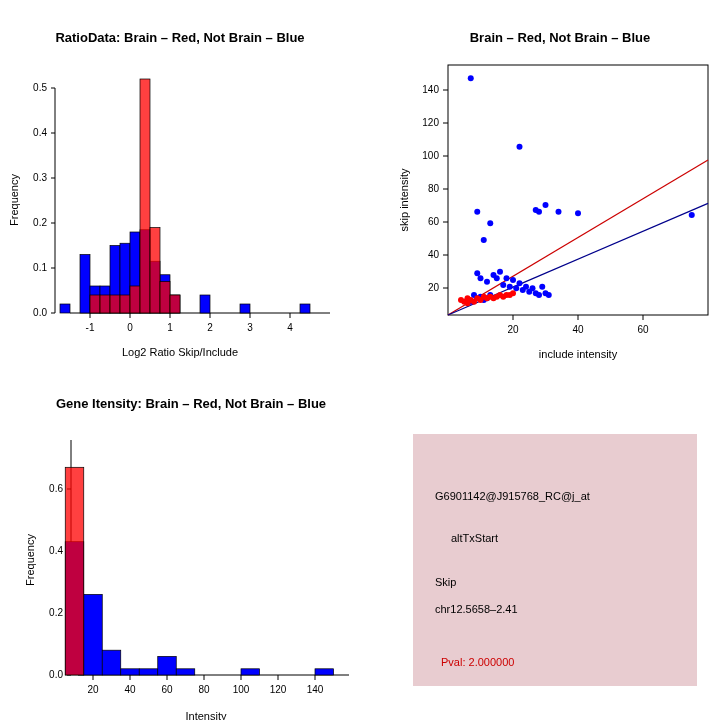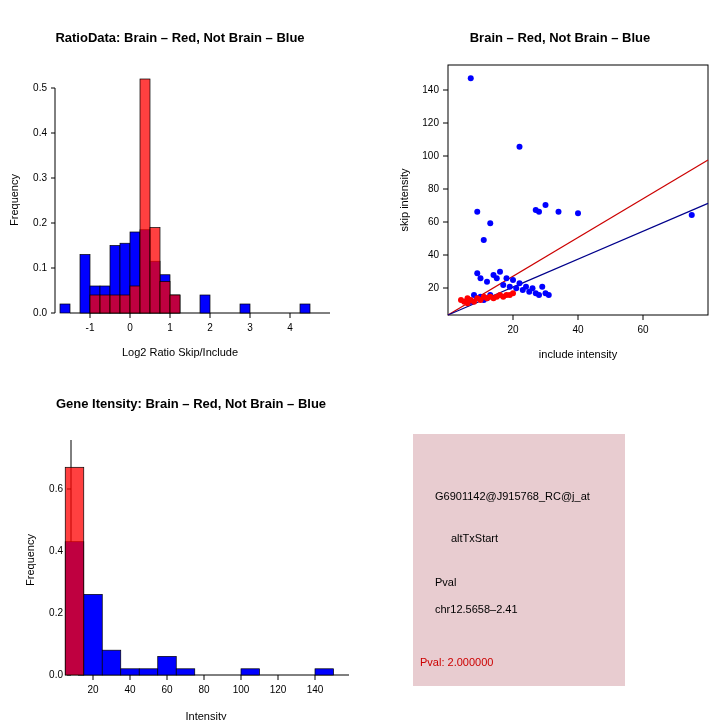"G6901142@J915768_RC@j_at" div.panel { width: 212px -> 284px }
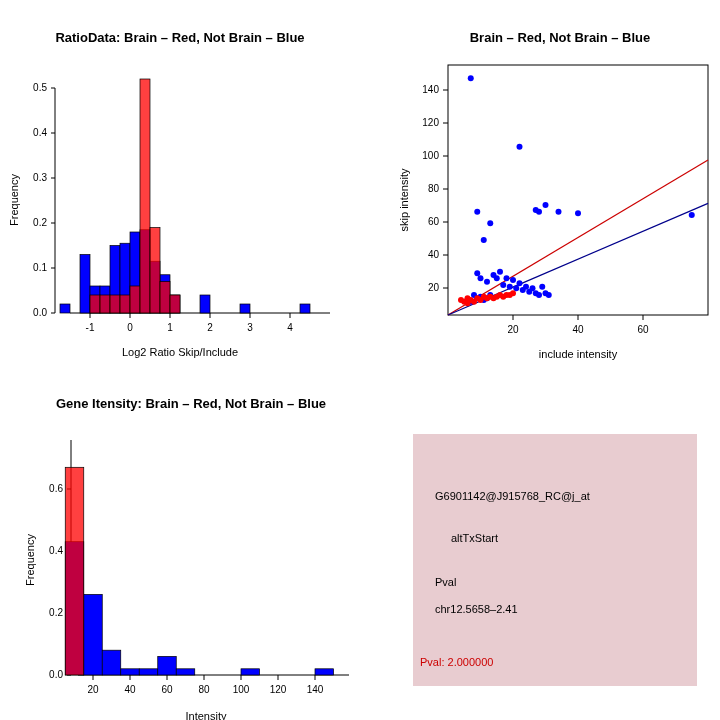"Pval" div.info-line { text: Pval -> Skip }
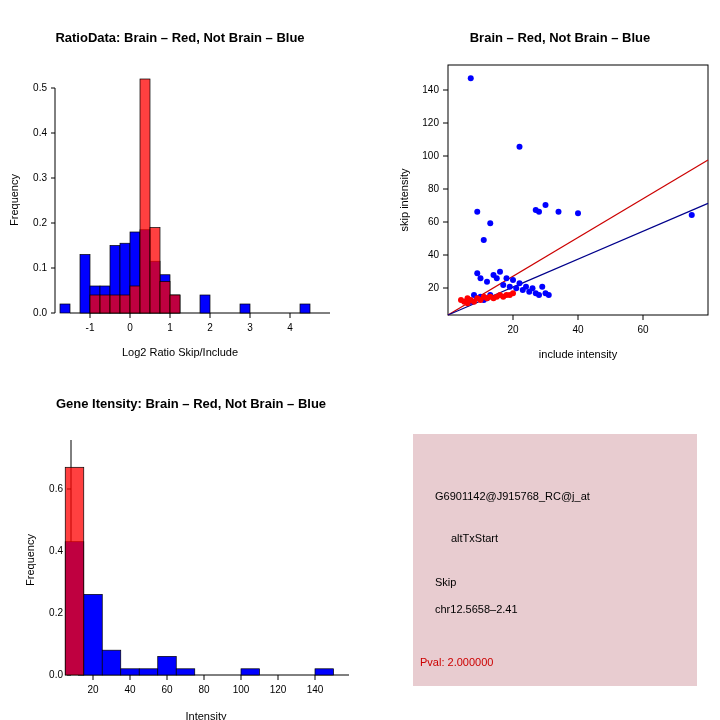"Pval: 2.000000" div.info-line { left: 7px -> 28px }
